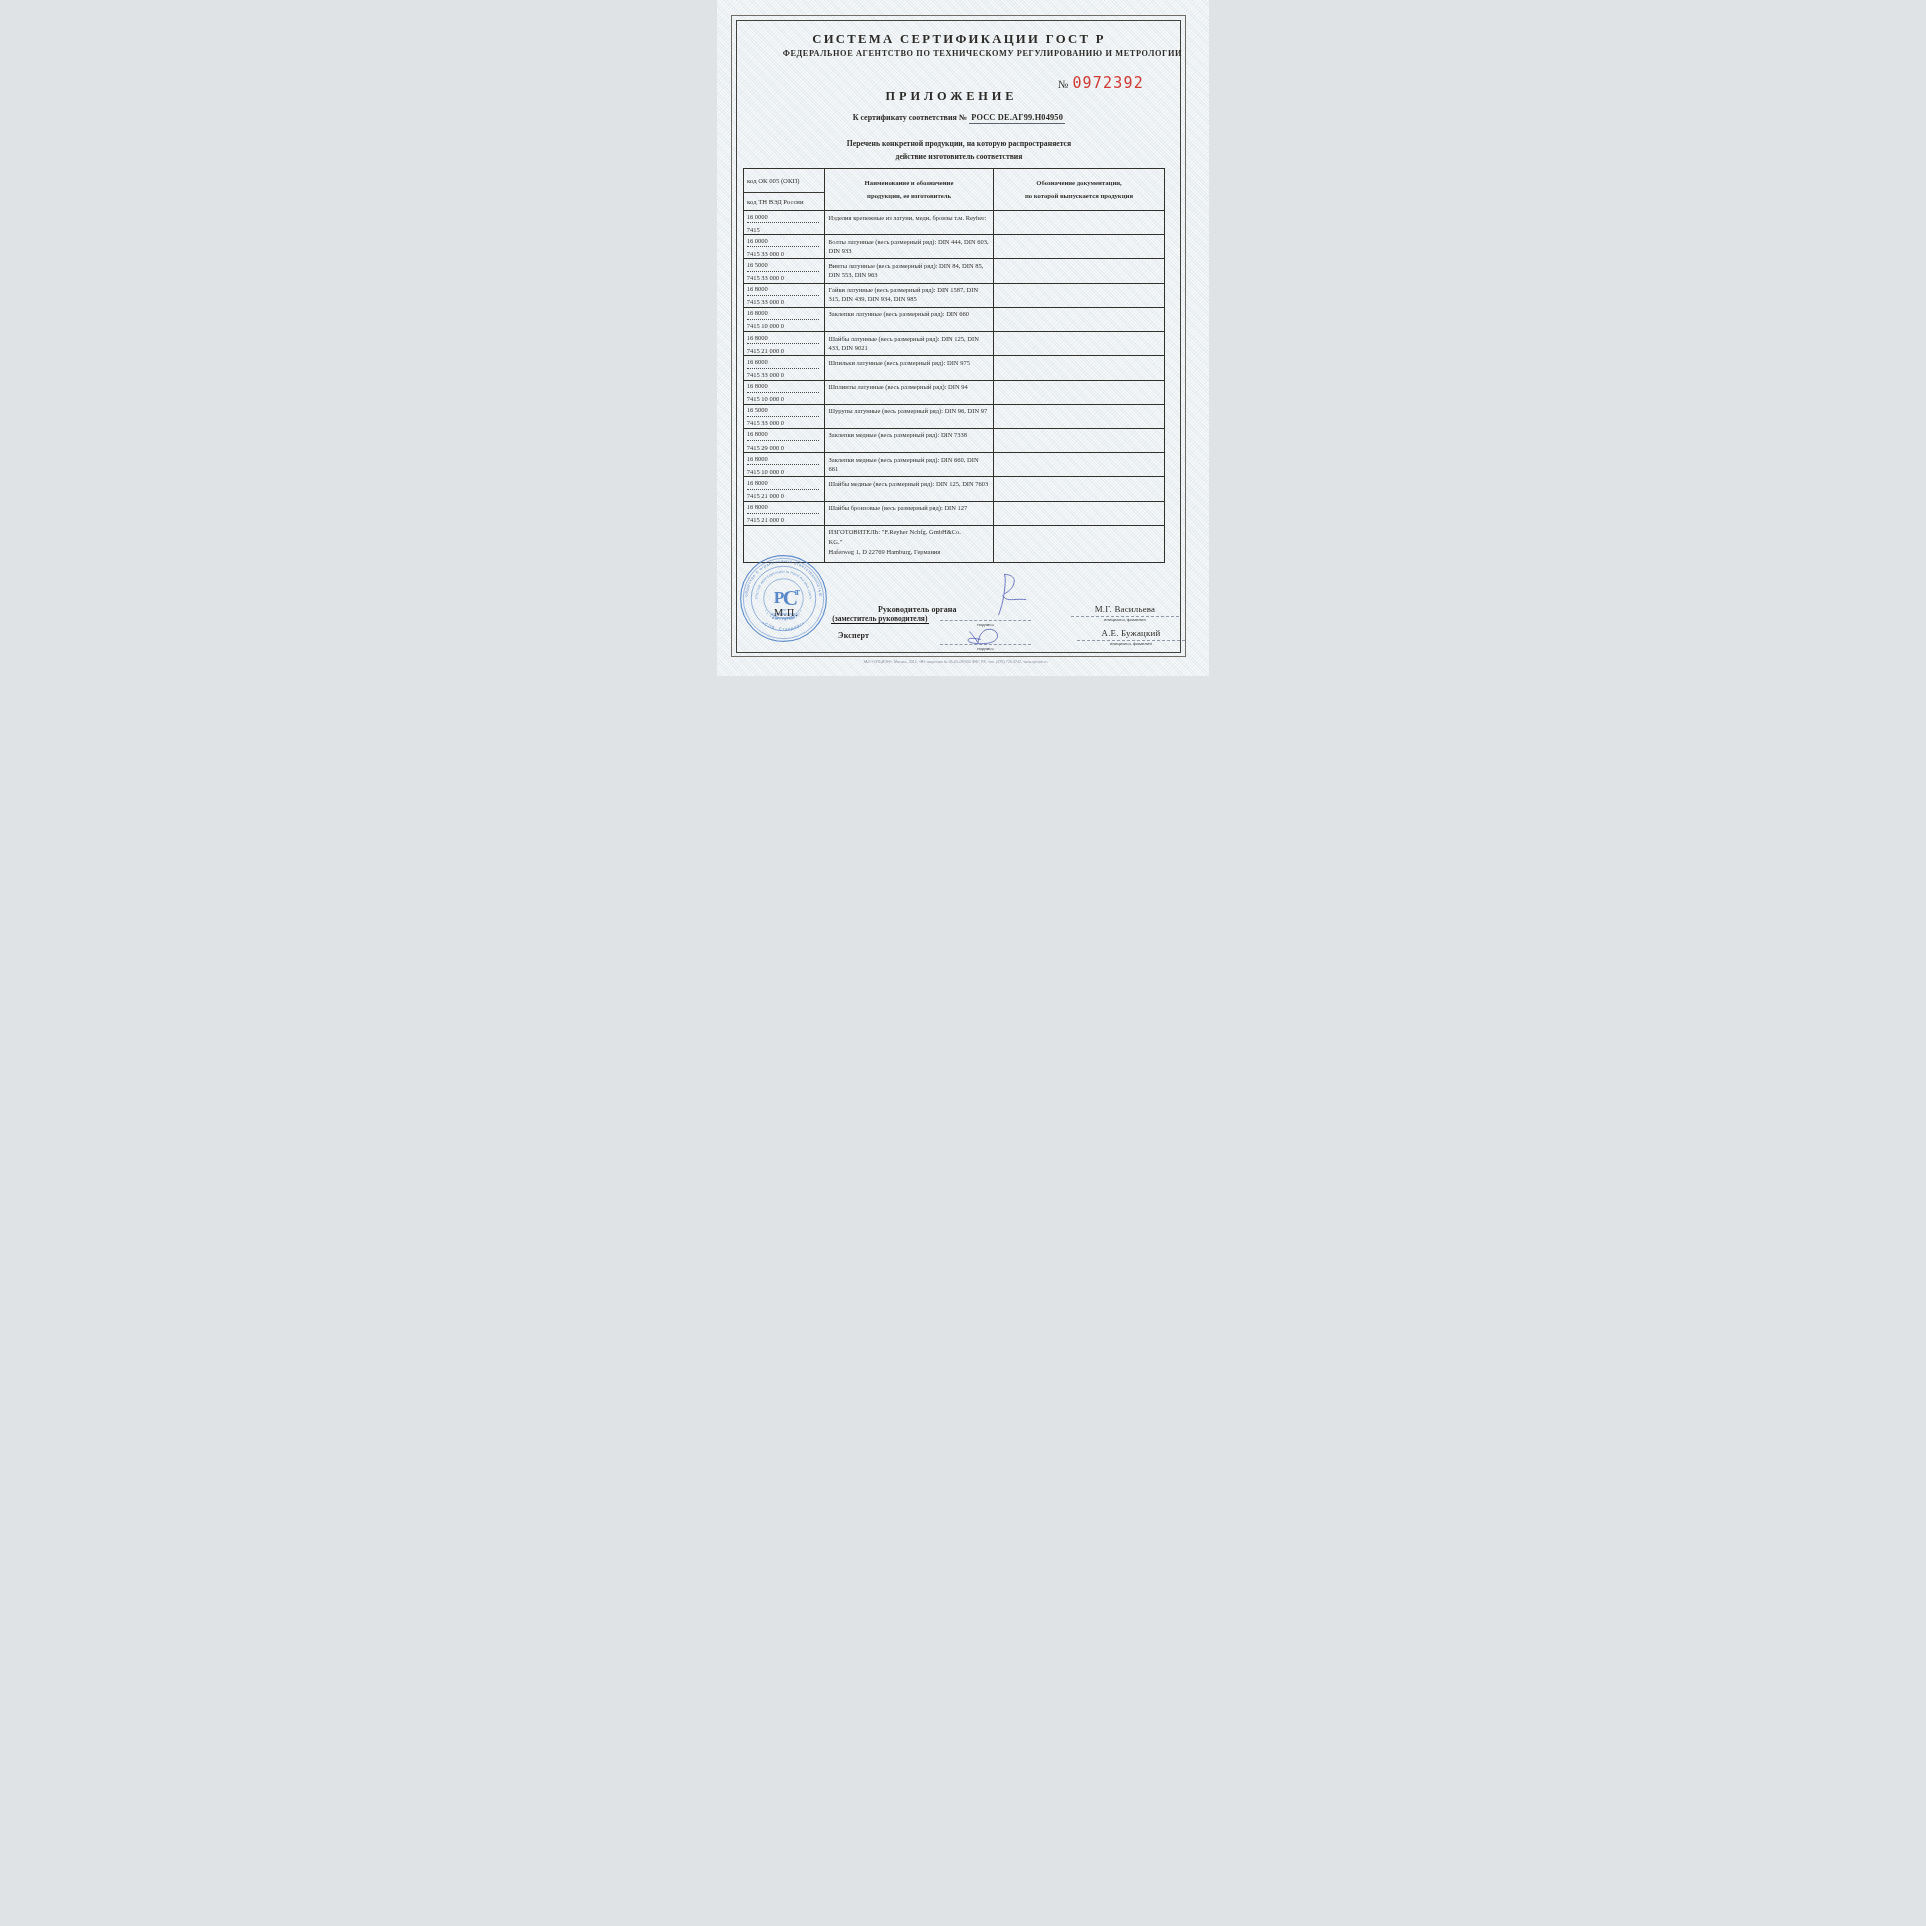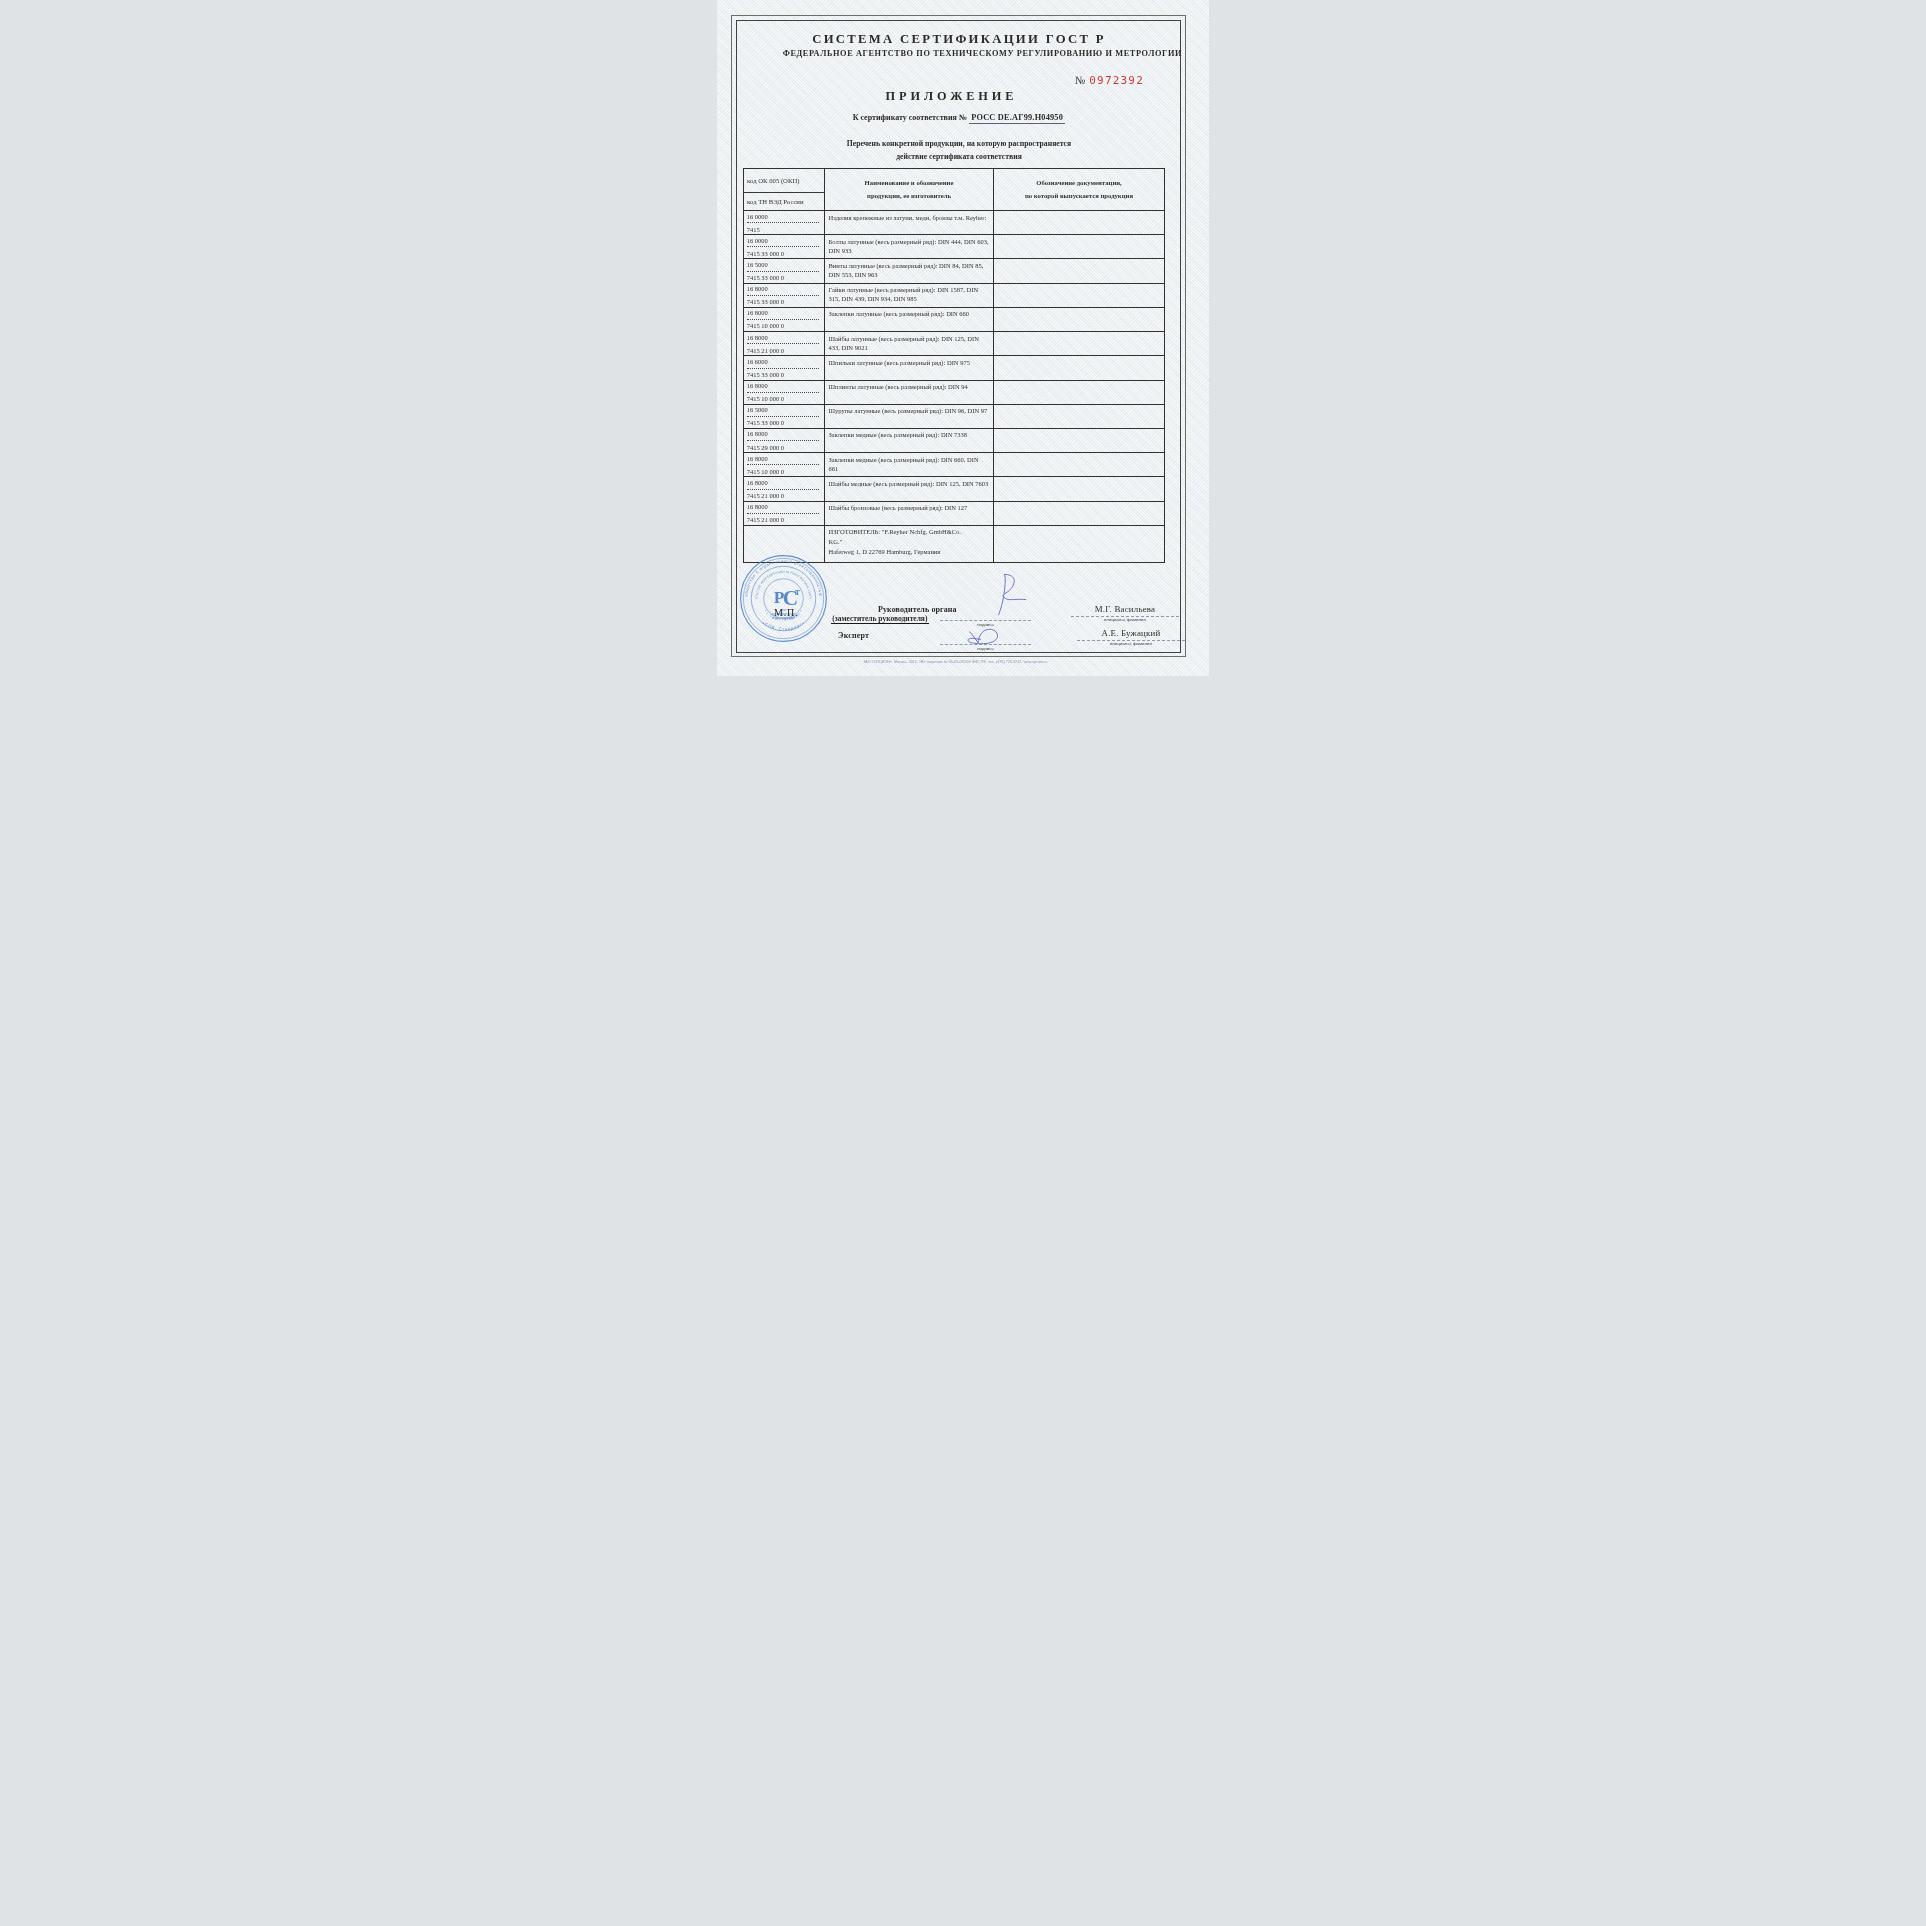"0972392" .blank-number .noval { font-size: 11px -> 15px }
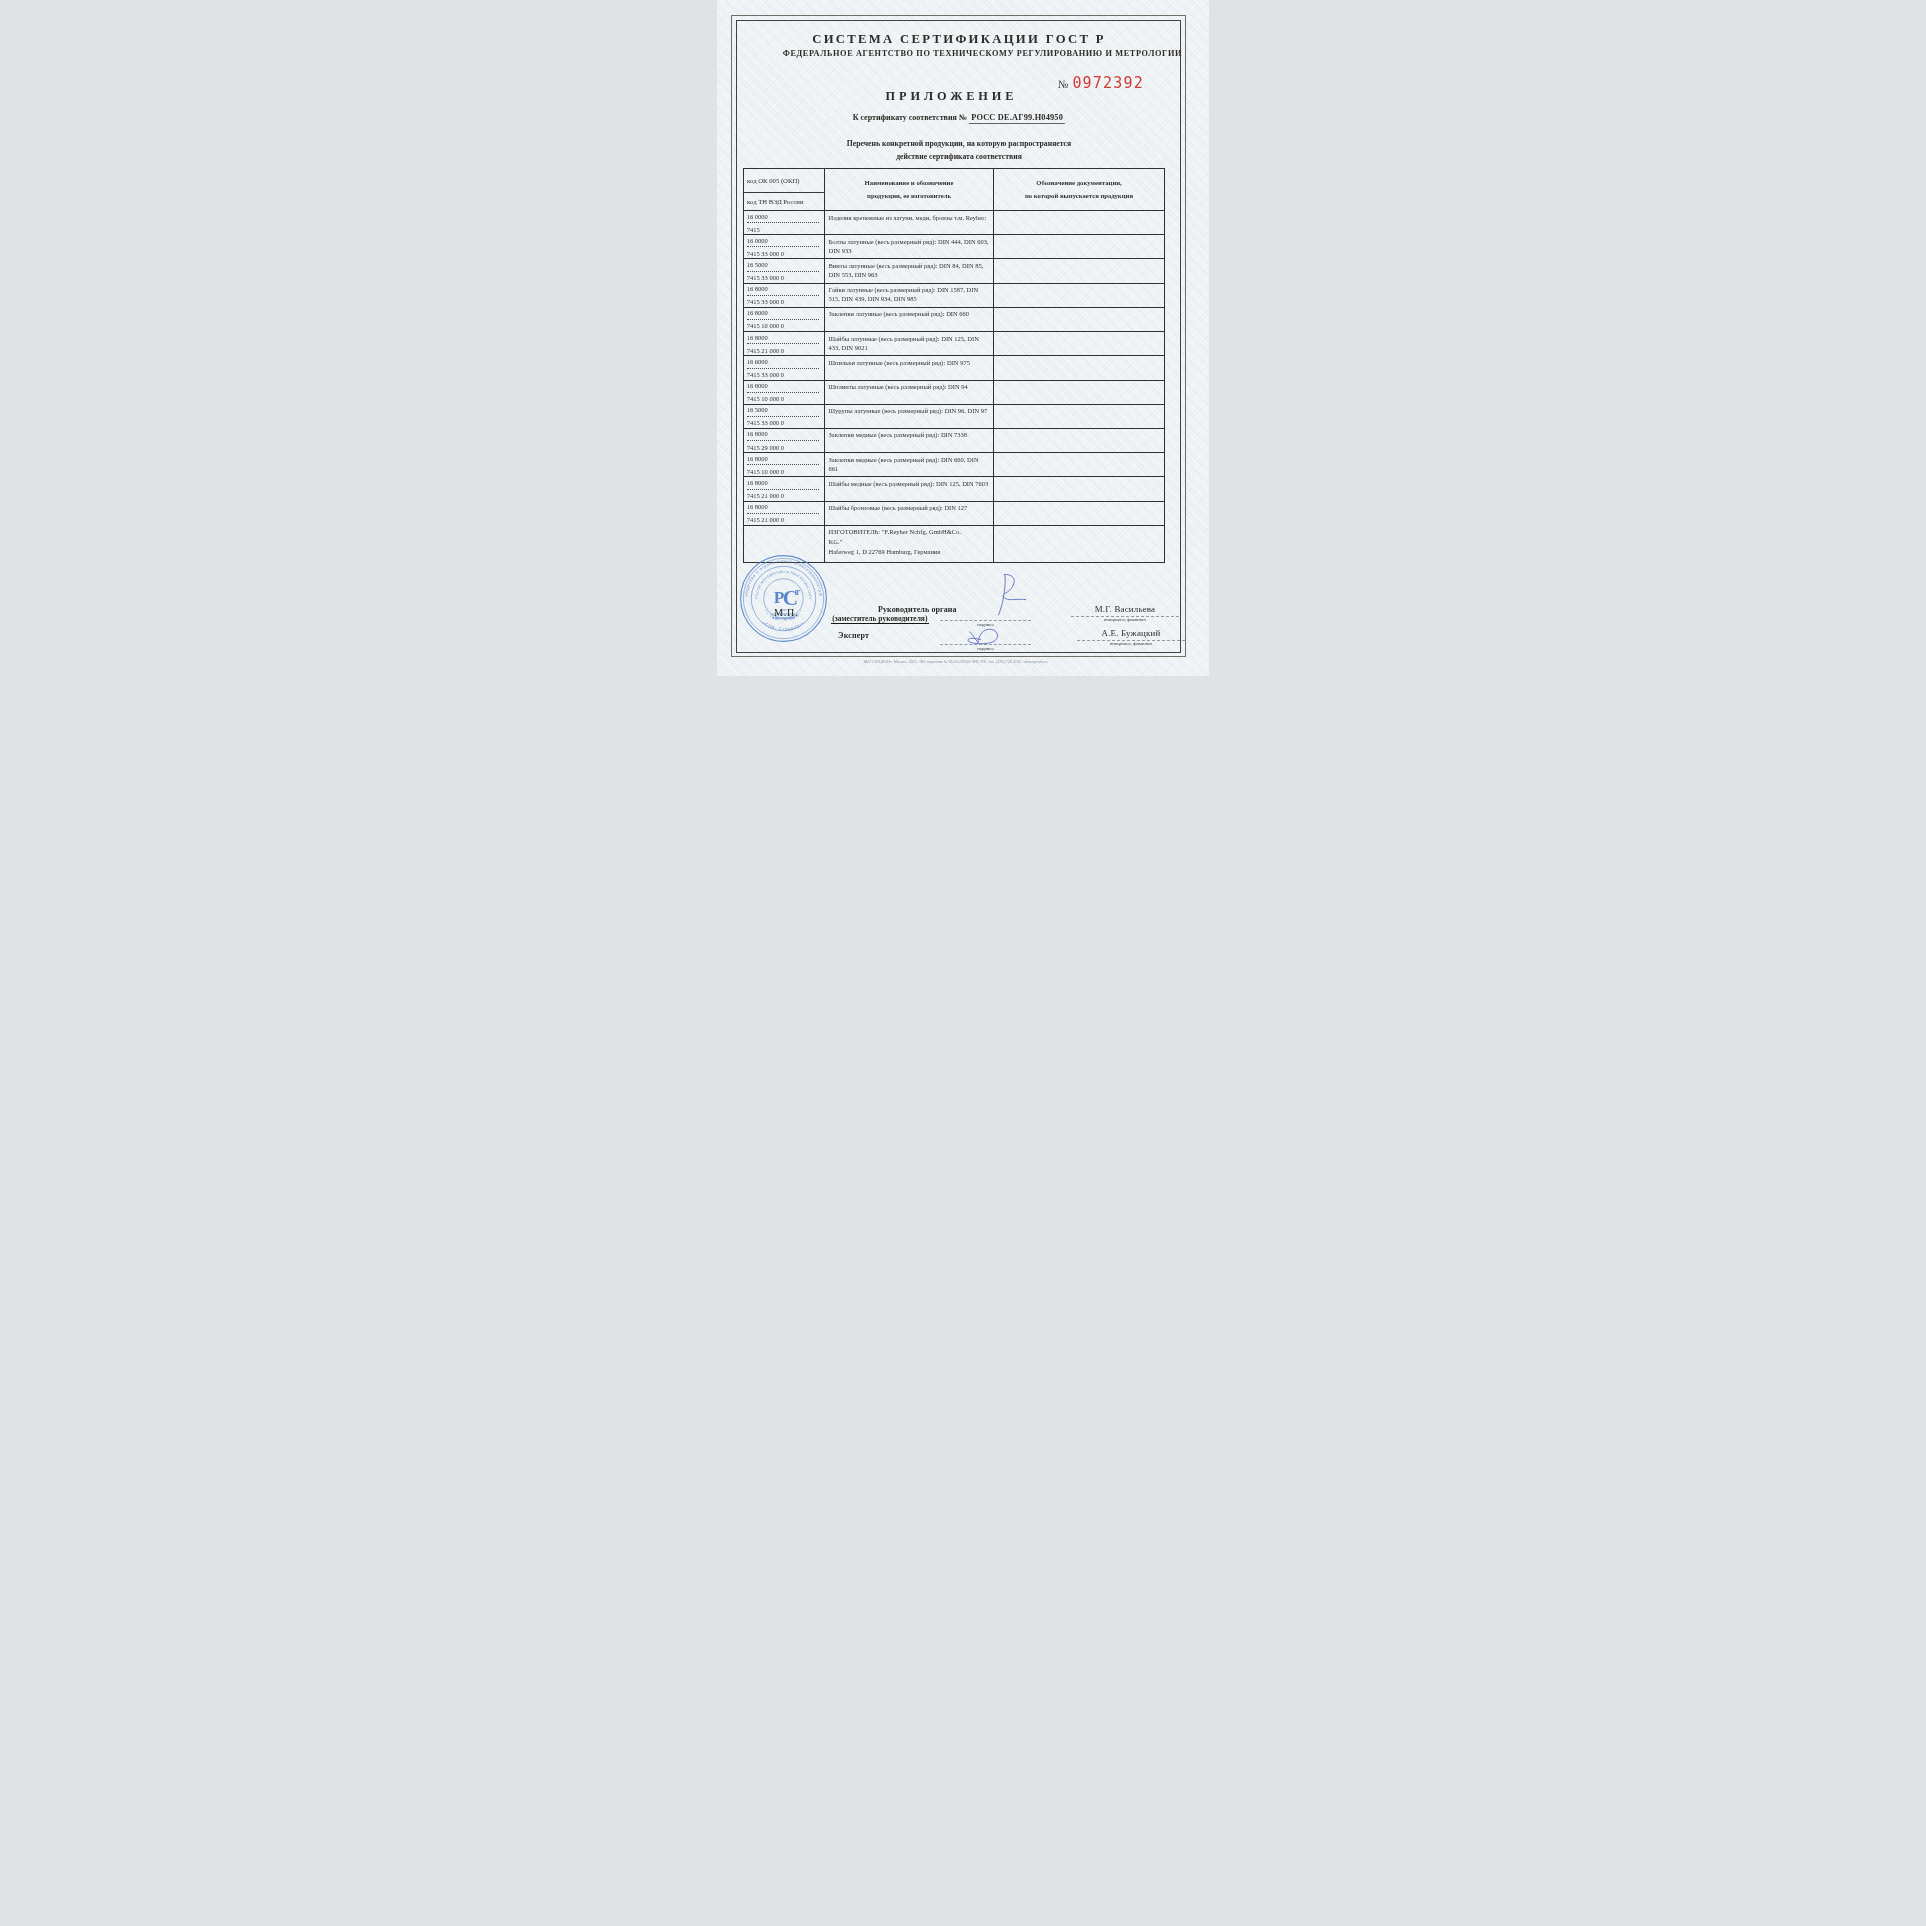"действие сертификата соответствия" div.abs { text: сертификата -> изготовитель }
